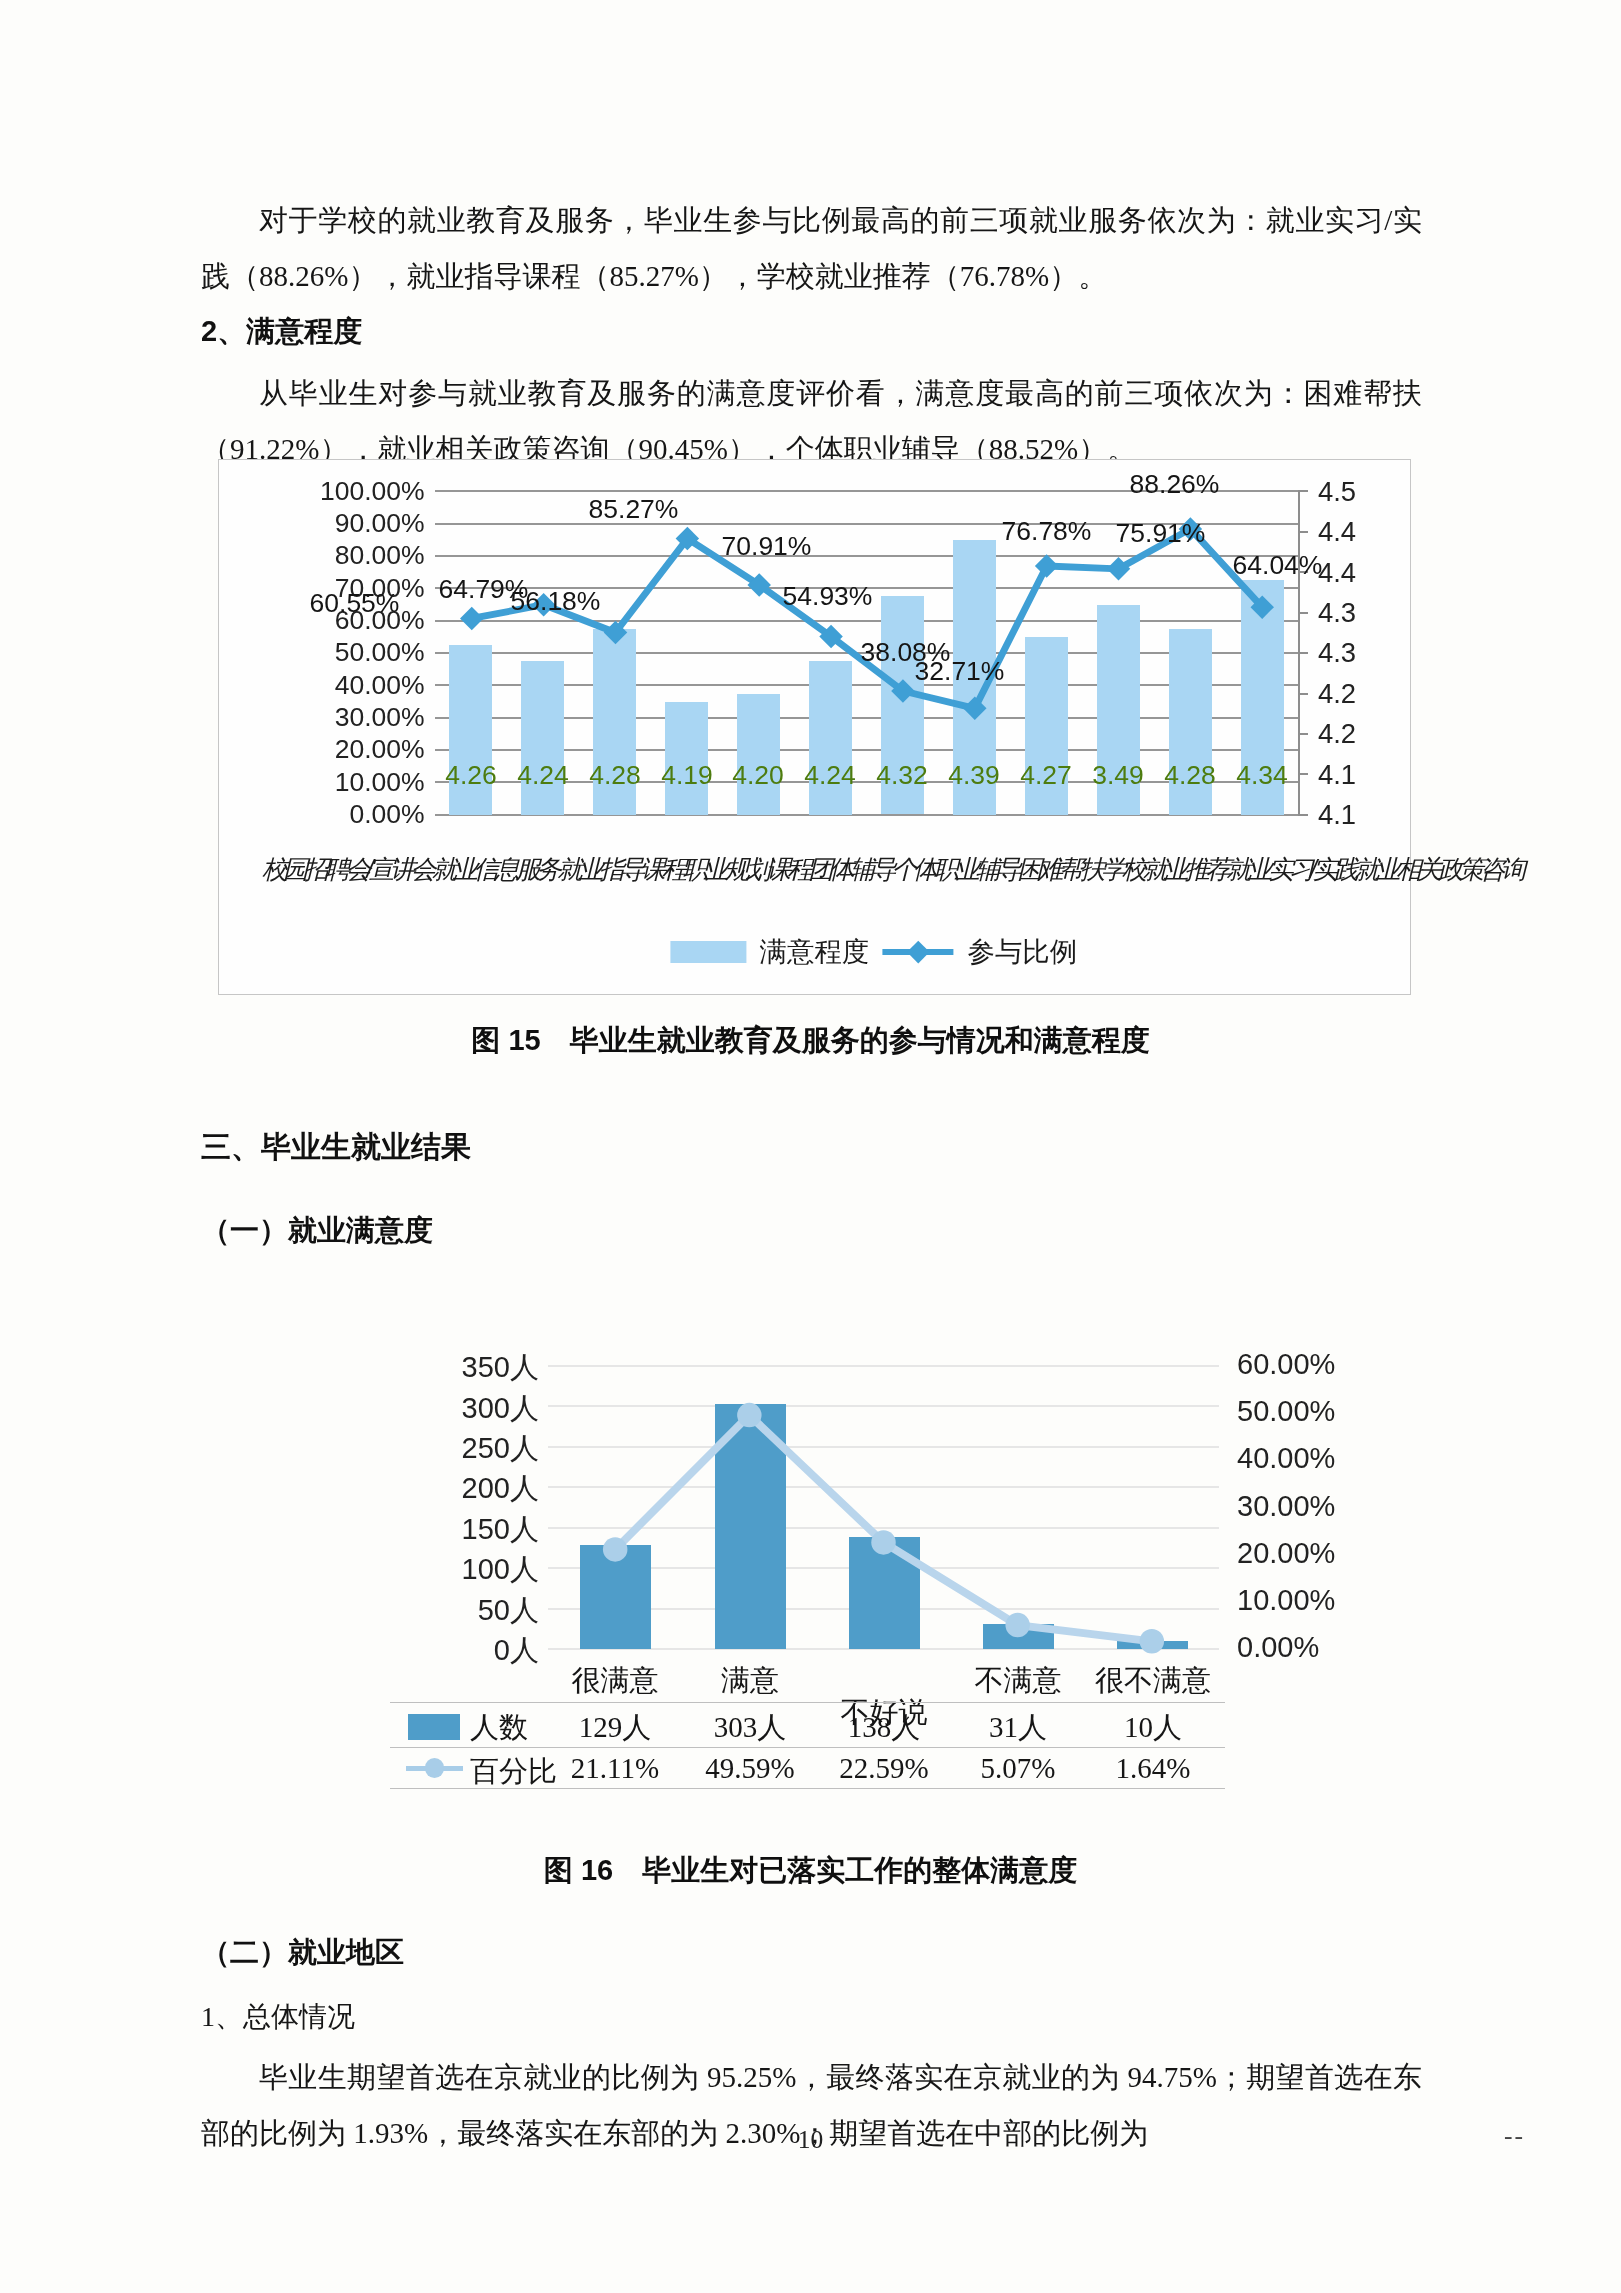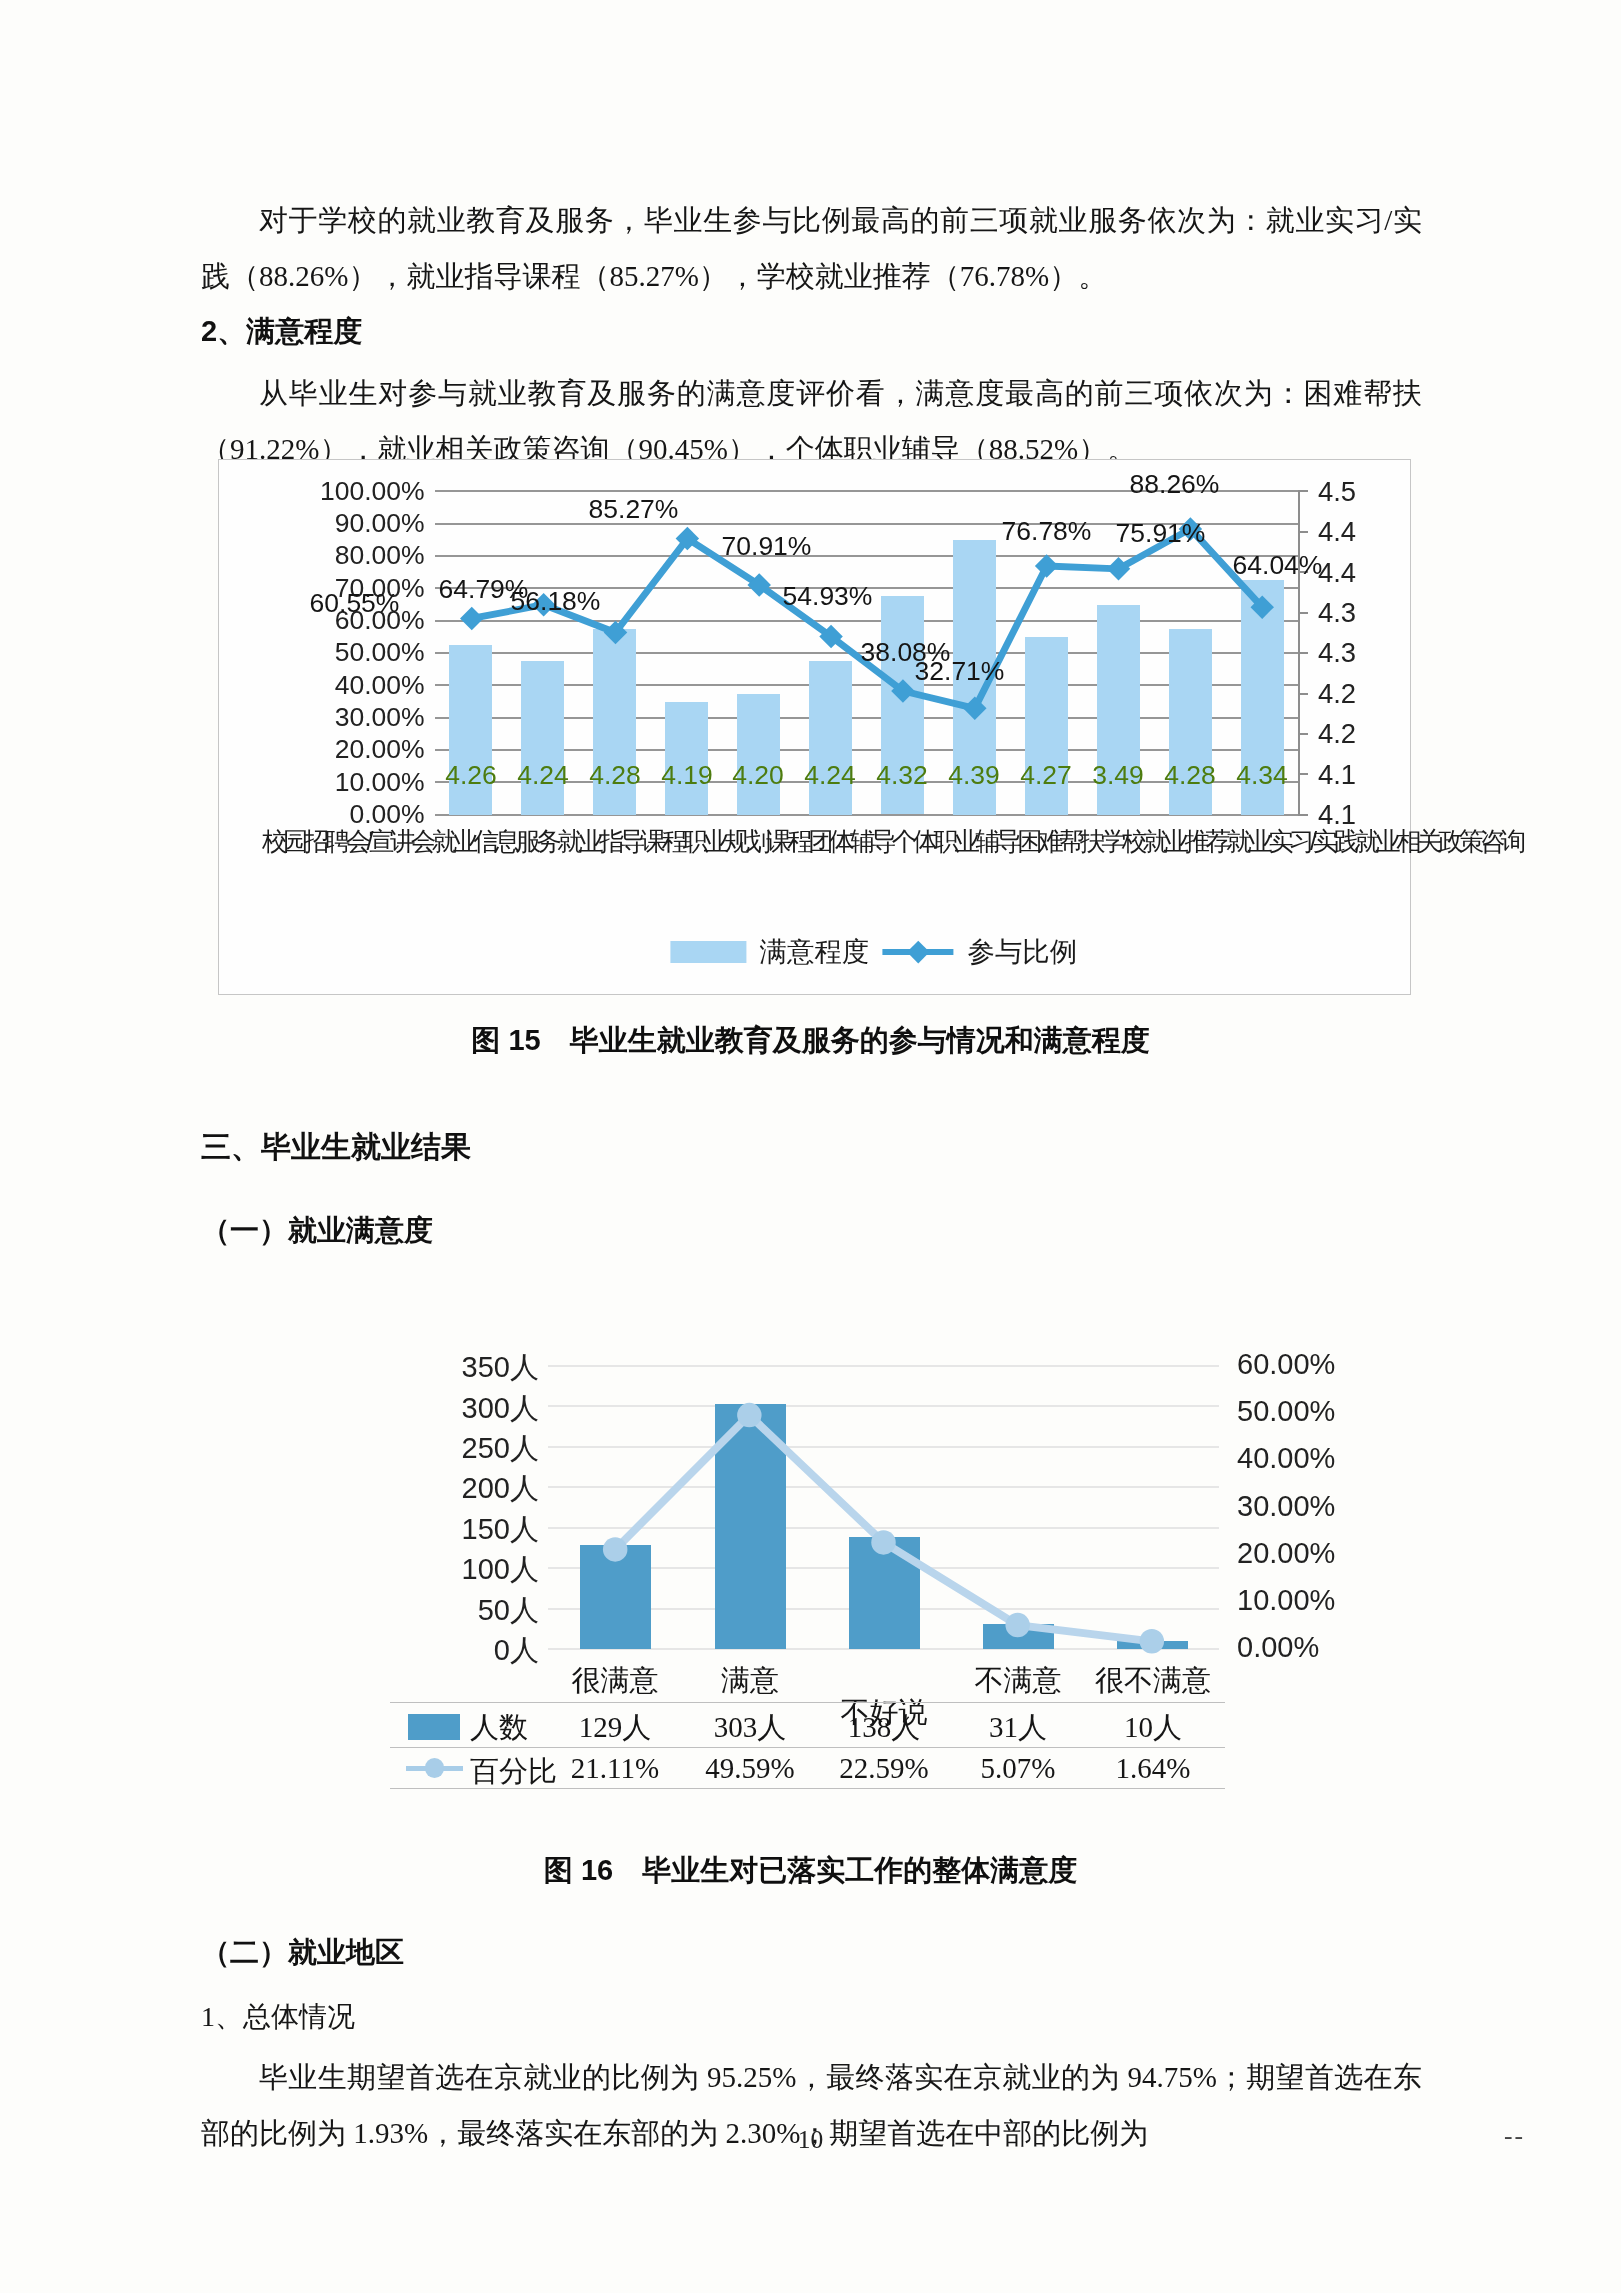"校园招聘会/宣讲会就业信息服务就业指导课程职业规划课程团体辅导个体职业辅导困难帮" div.xjumble { font-style: none -> italic; top: 364px -> 392px }
